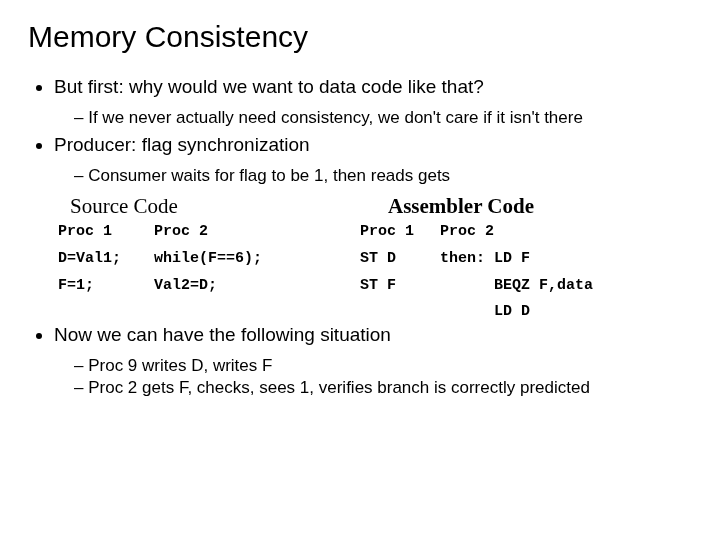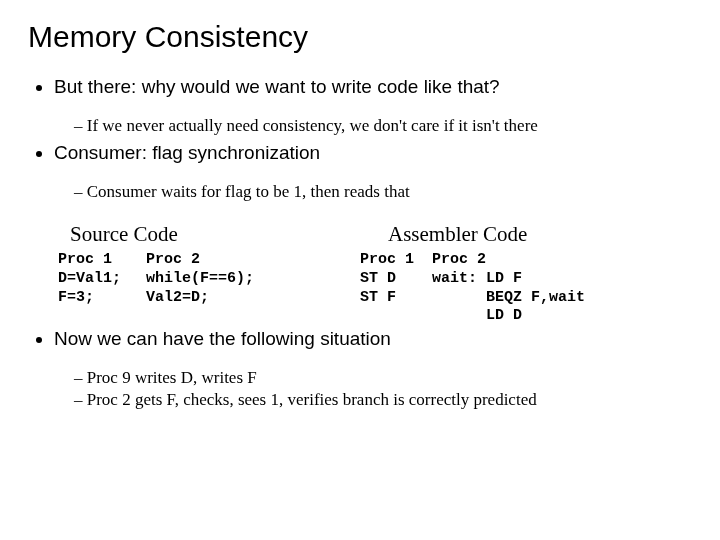"But there: why would we" span { text: there: why would we want to write -> first: why would we want to data }
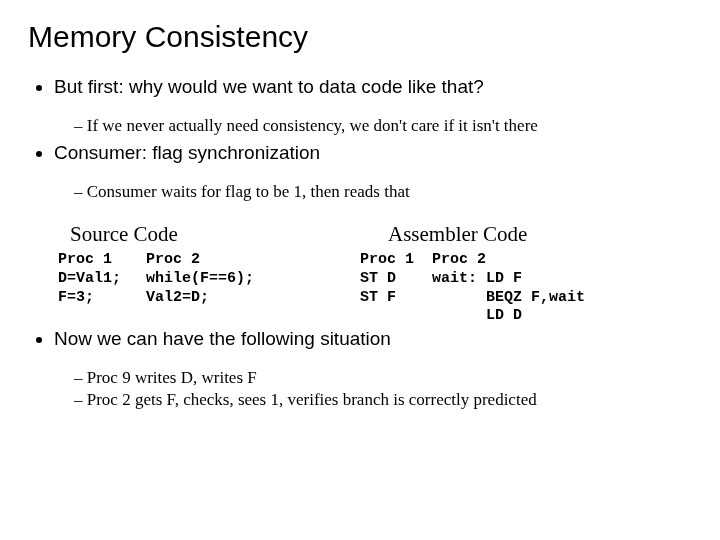"If we never actually need" ul.b2 { font-family: Liberation Serif, serif -> none; margin: 18px 0 6px 0 -> 10px 0 6px 0 }
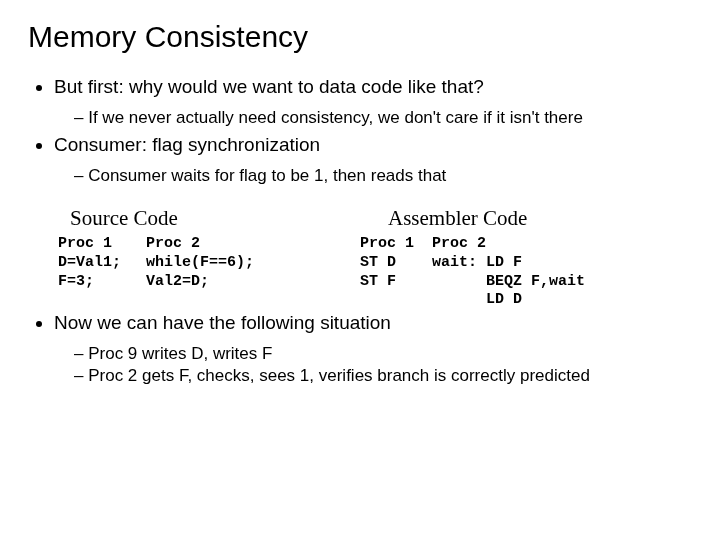"Consumer: flag synchronization" span { text: Consumer -> Producer }
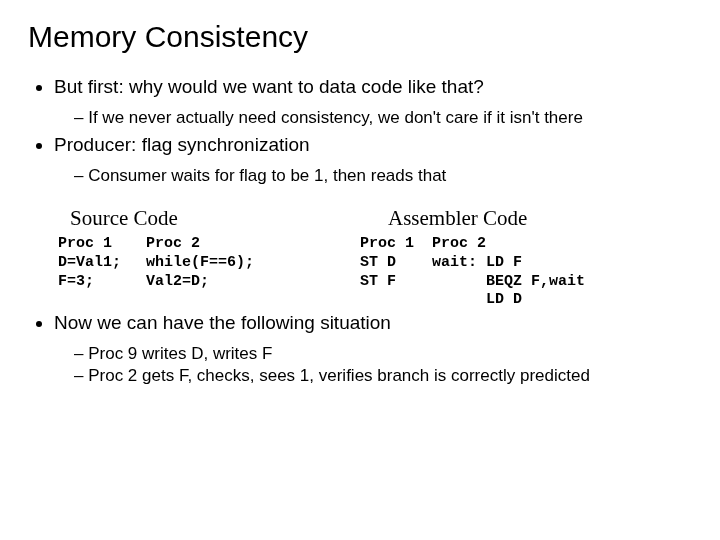"Consumer waits for flag to" li { text: that -> gets }
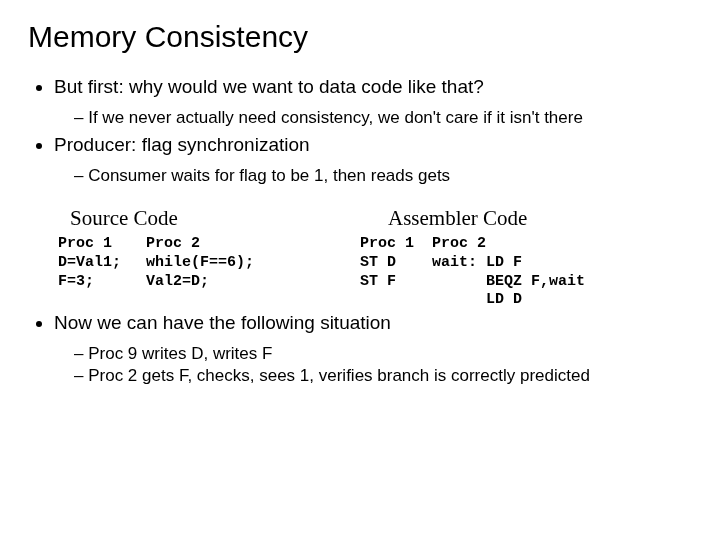"Source Code" .cols { margin-top: 20px -> 8px }
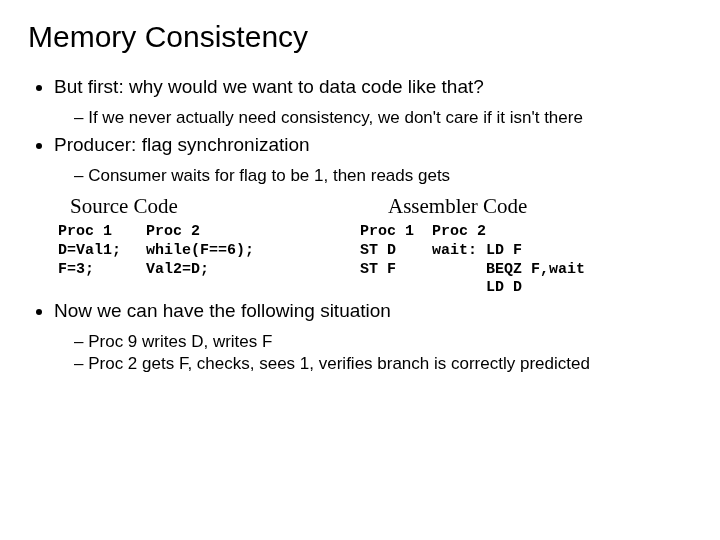"Assembler Code" .col-right .section-label { font-weight: none -> bold }
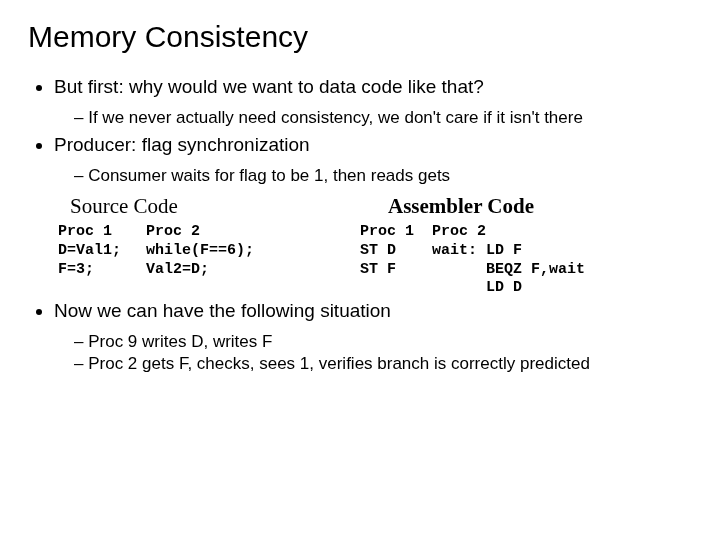"Proc 1" .code-grid { gap: none -> 8px }
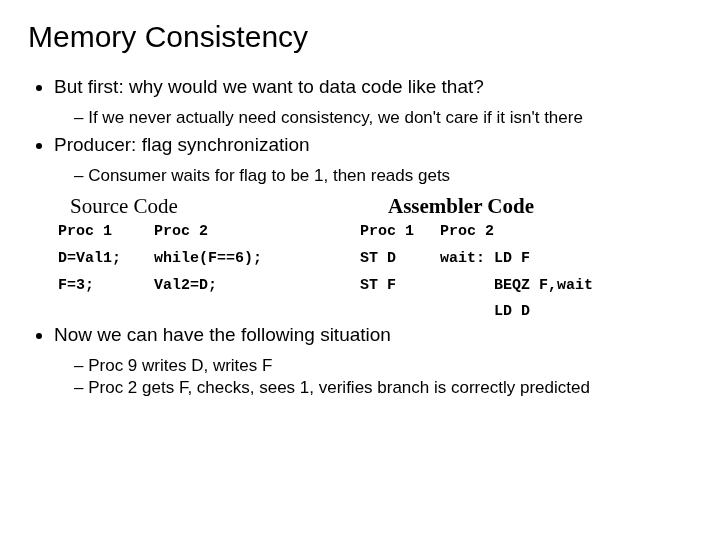"wait: LD F" span { text: wait -> then }
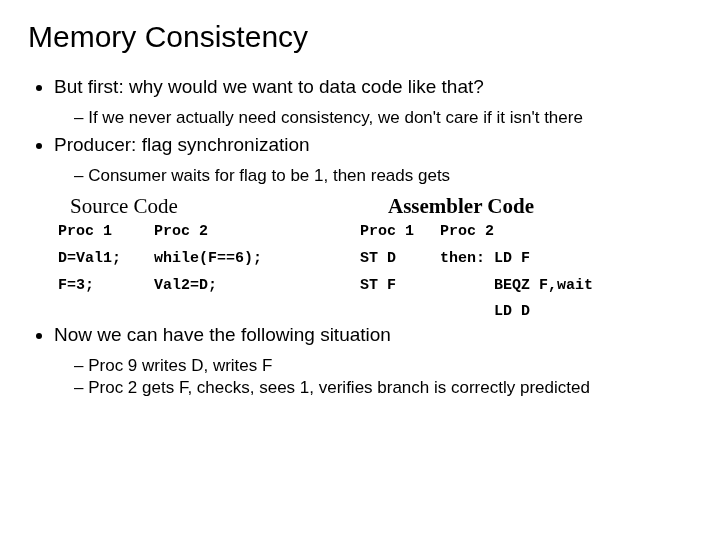"F=3;" span { text: 3 -> 1 }
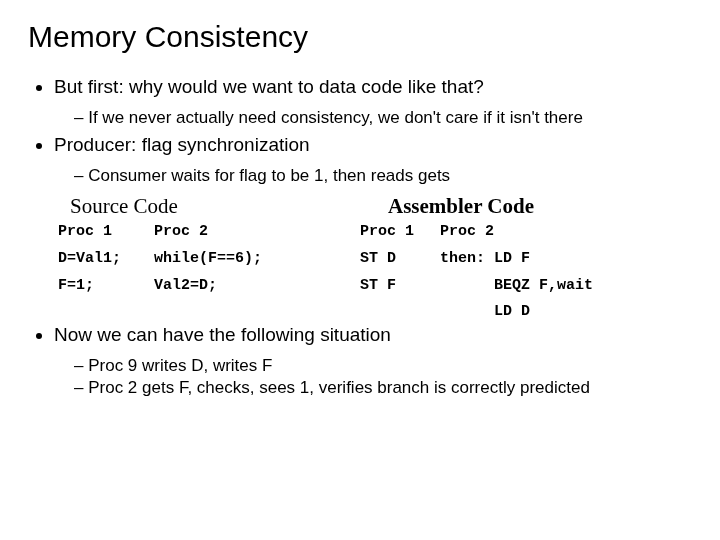"BEQZ F,wait" span { text: F,wait -> F,data }
